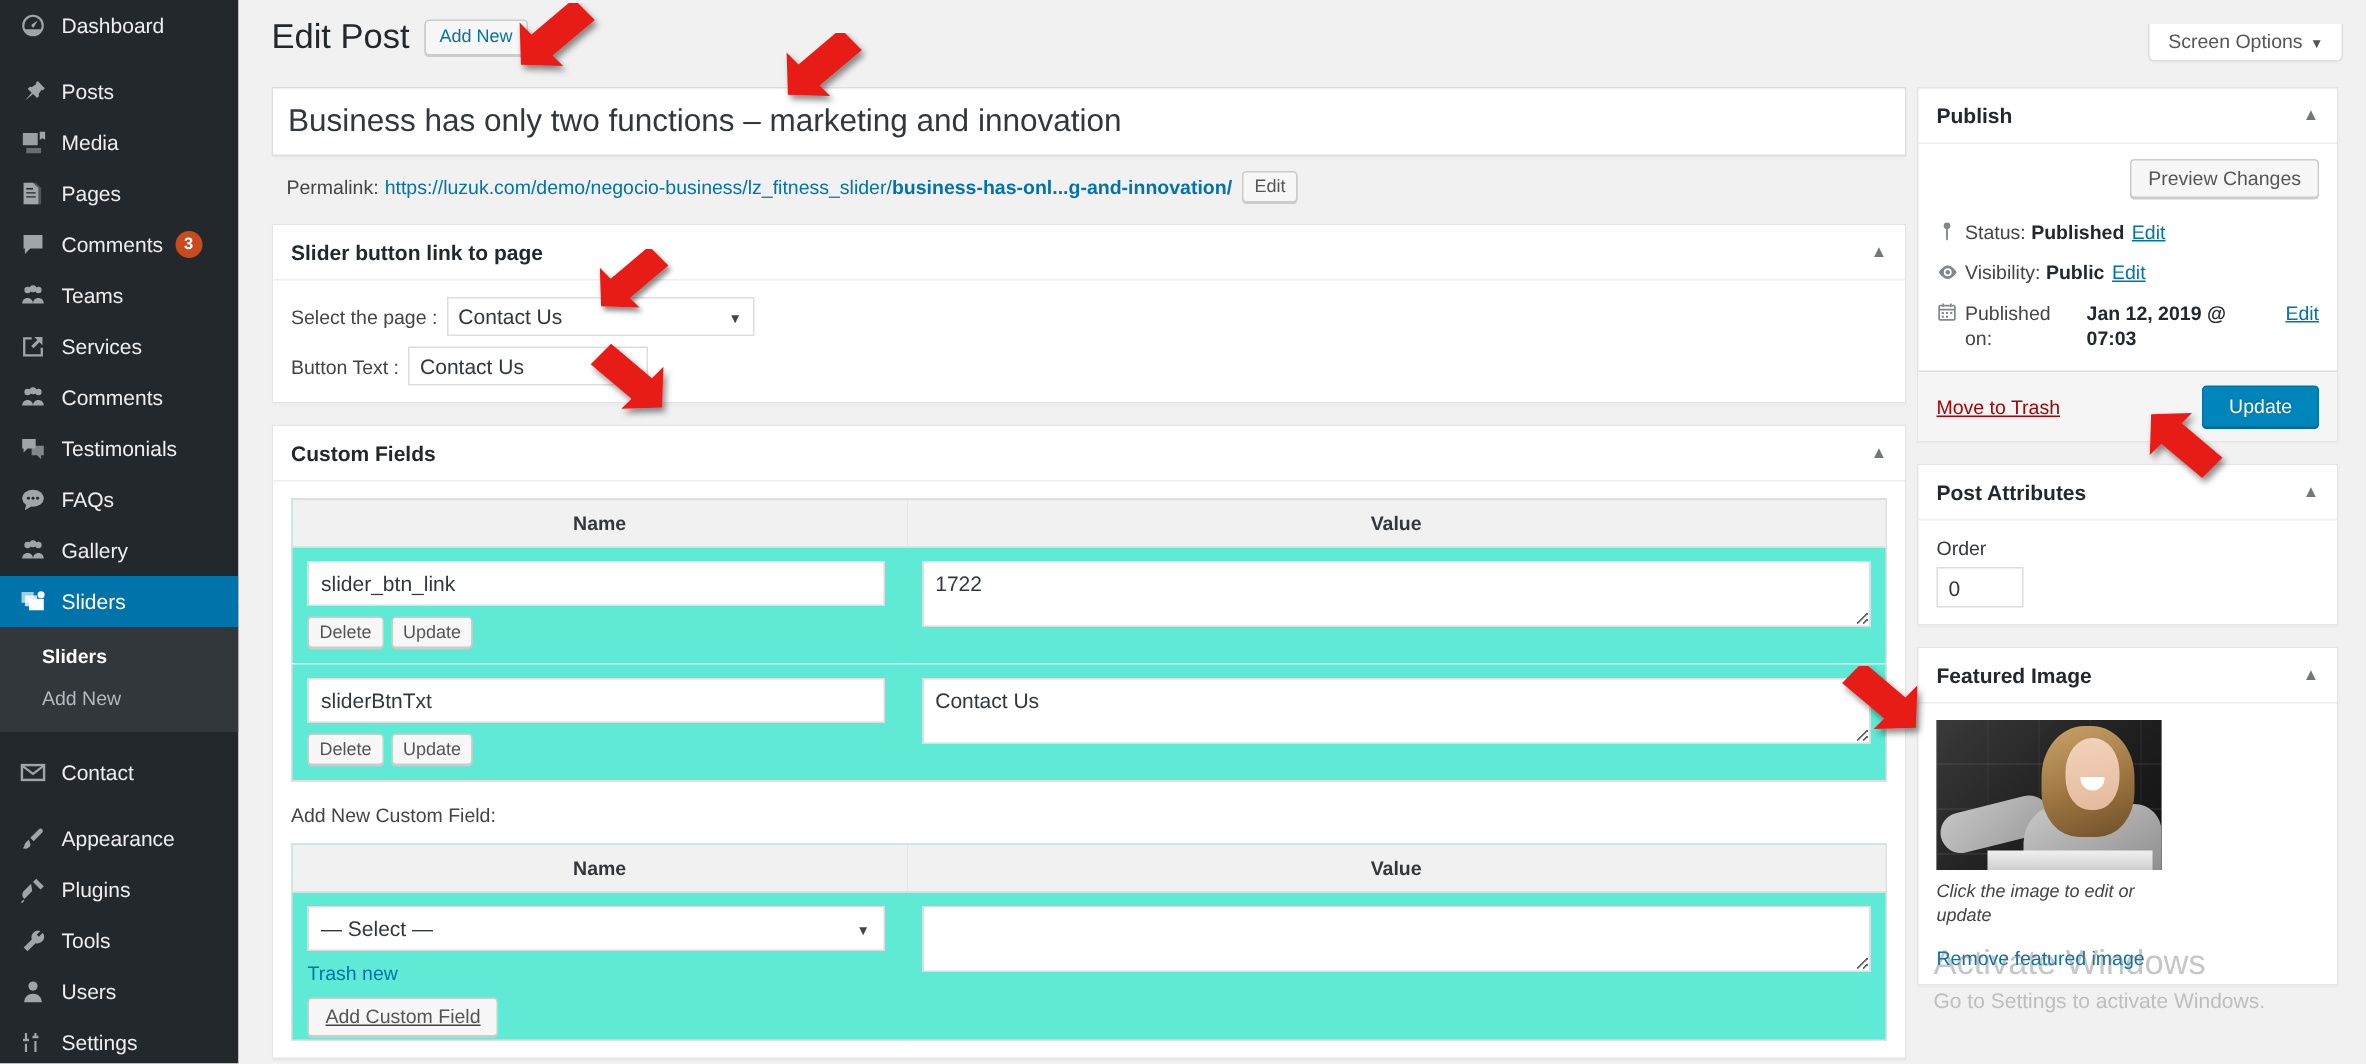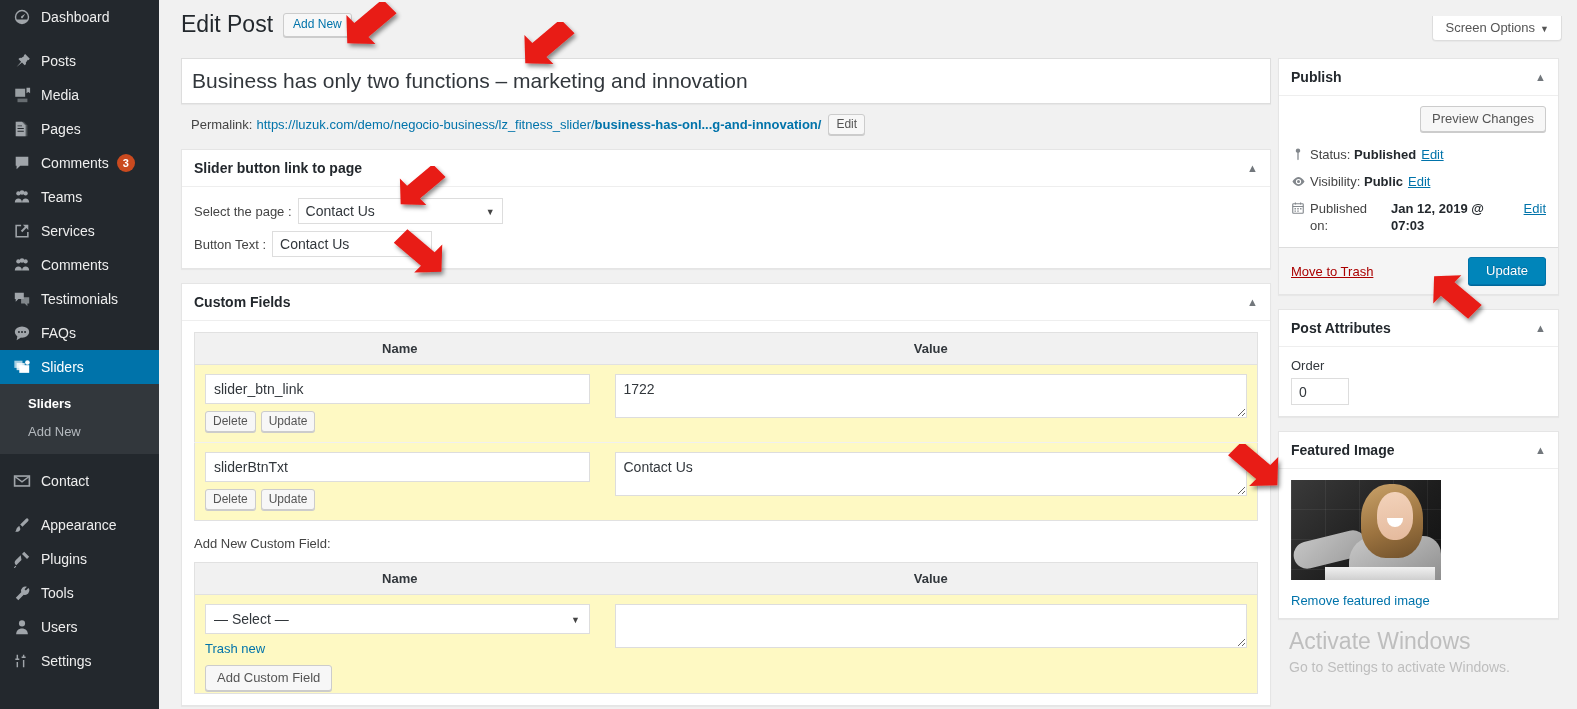"Name" .cf-table { background: #fef9c3 -> #5eead4 }
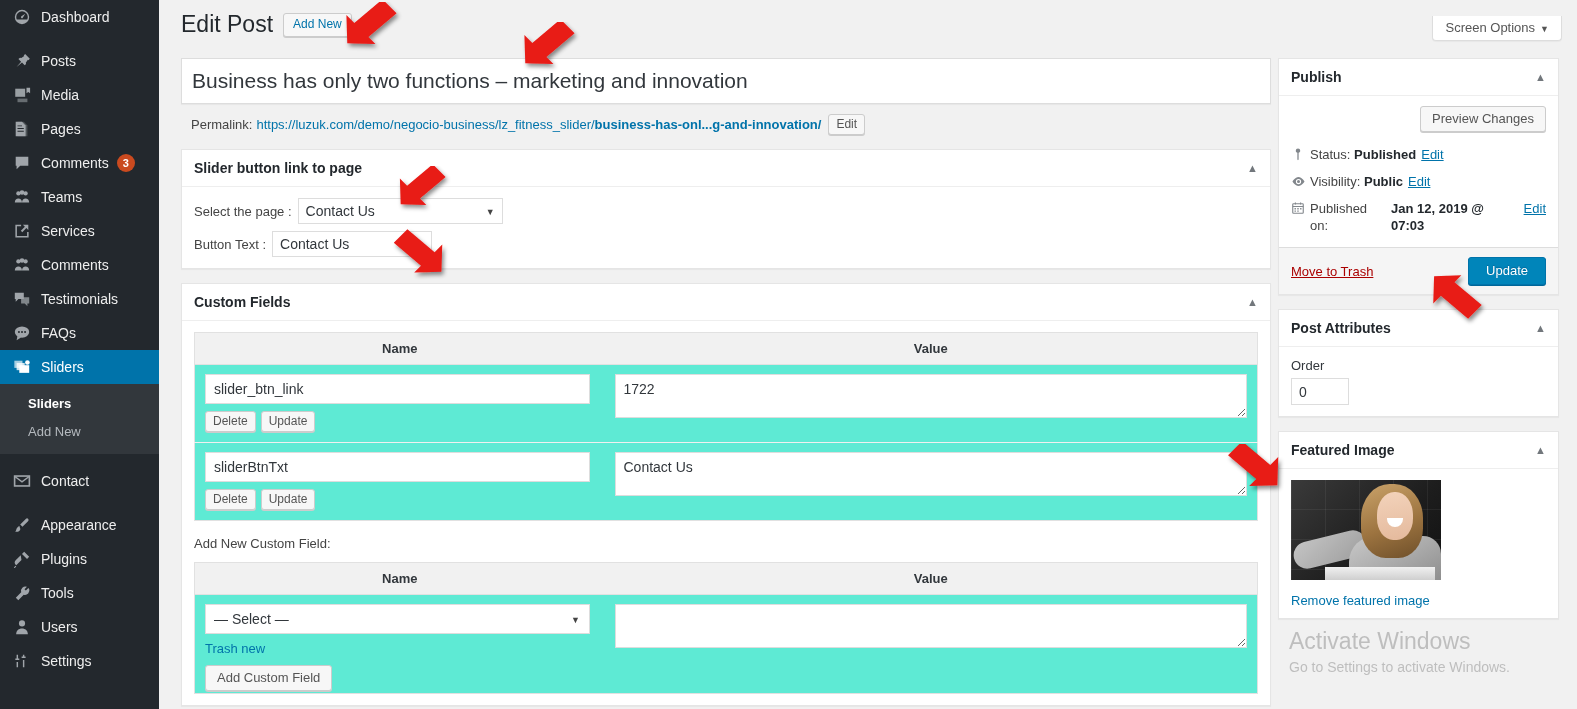"Gallery" div.menu-item { html: none -> <div> <span> <svg> <circle></circle> <circle></circle> <circle></circle> <path></path> </svg> </span> <span>Gallery</span> </div> }
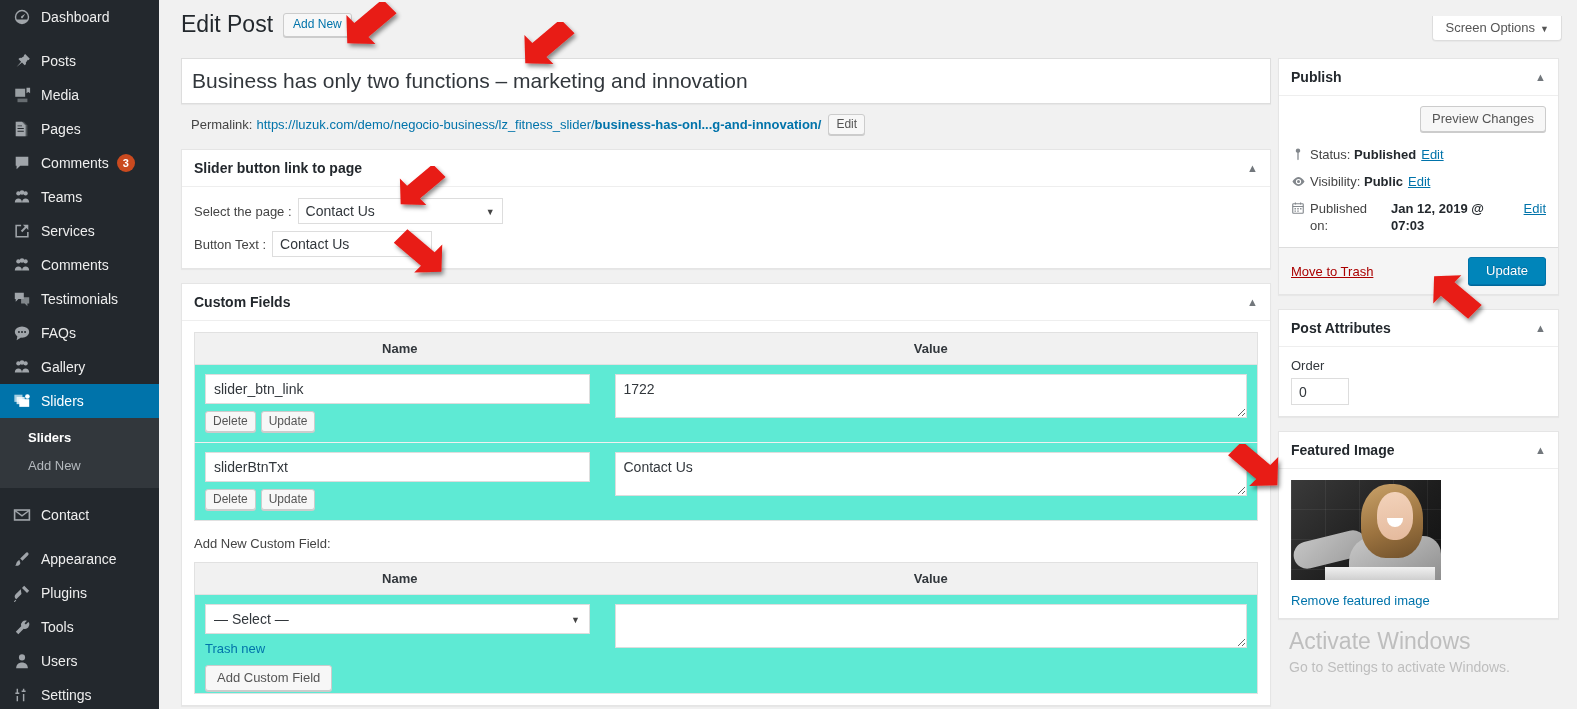"slider_btn_link" .cf-table tr:first-child td { text-decoration: none -> underline }
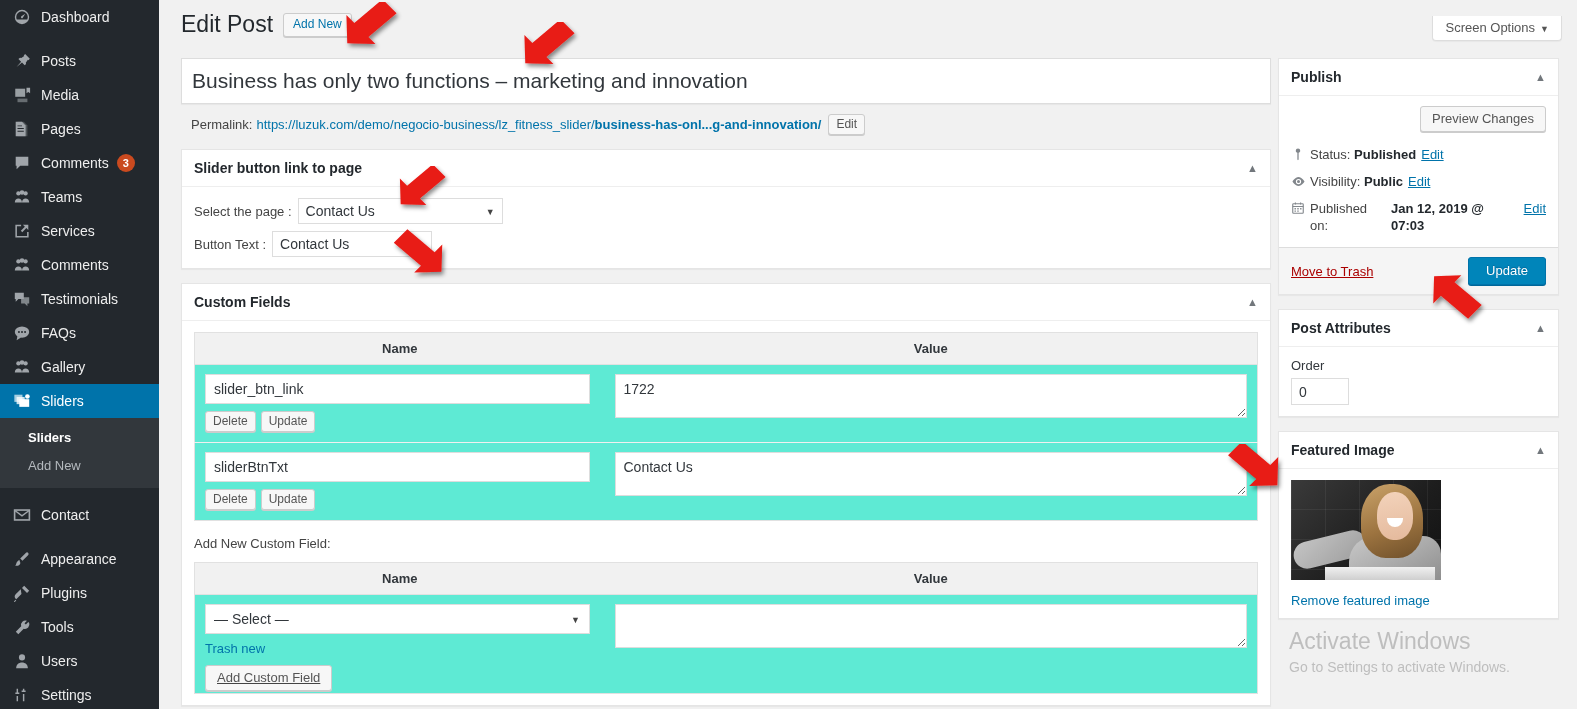"Click the image to edit" div.fi-caption { html: none -> <div>Click the image to edit or update</div> }
